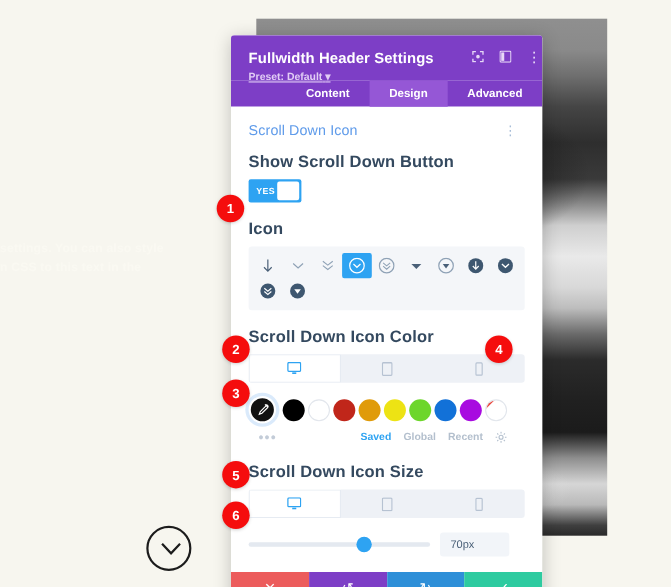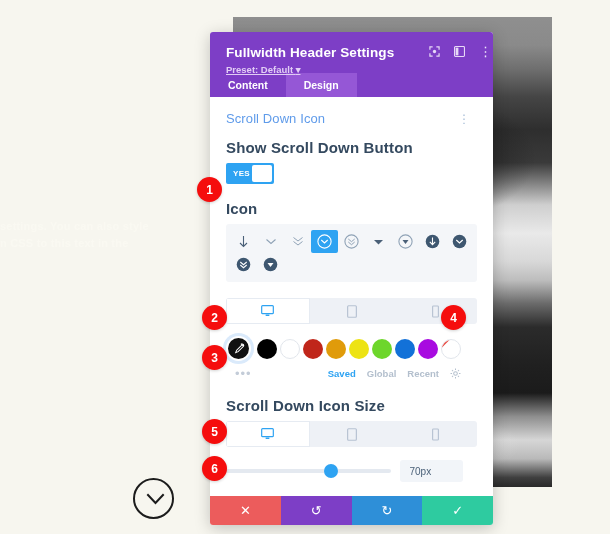"Content" .tabs { justify-content: none -> flex-end }
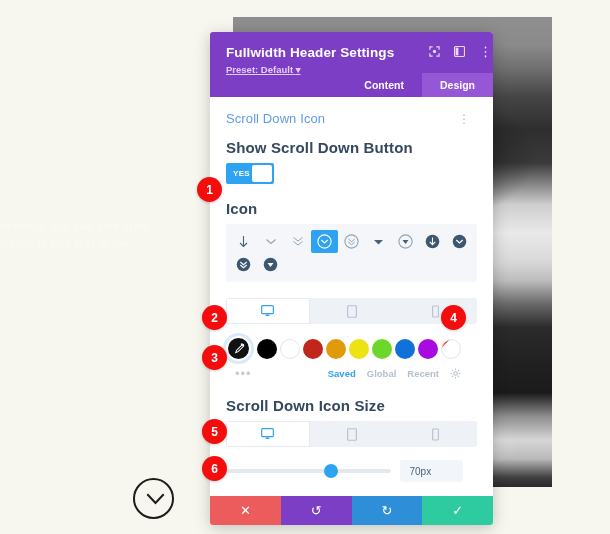"Advanced" div.tab { html: none -> <div>Advanced</div> }
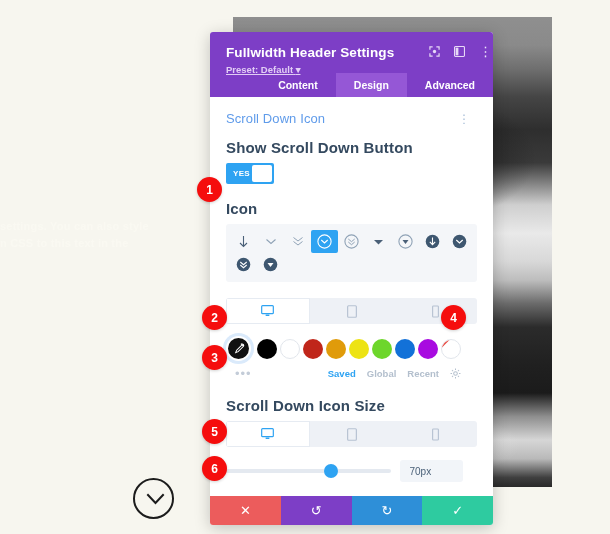"Scroll Down Icon Color" div.field-label { html: none -> <div>Scroll Down Icon Color</div> }
